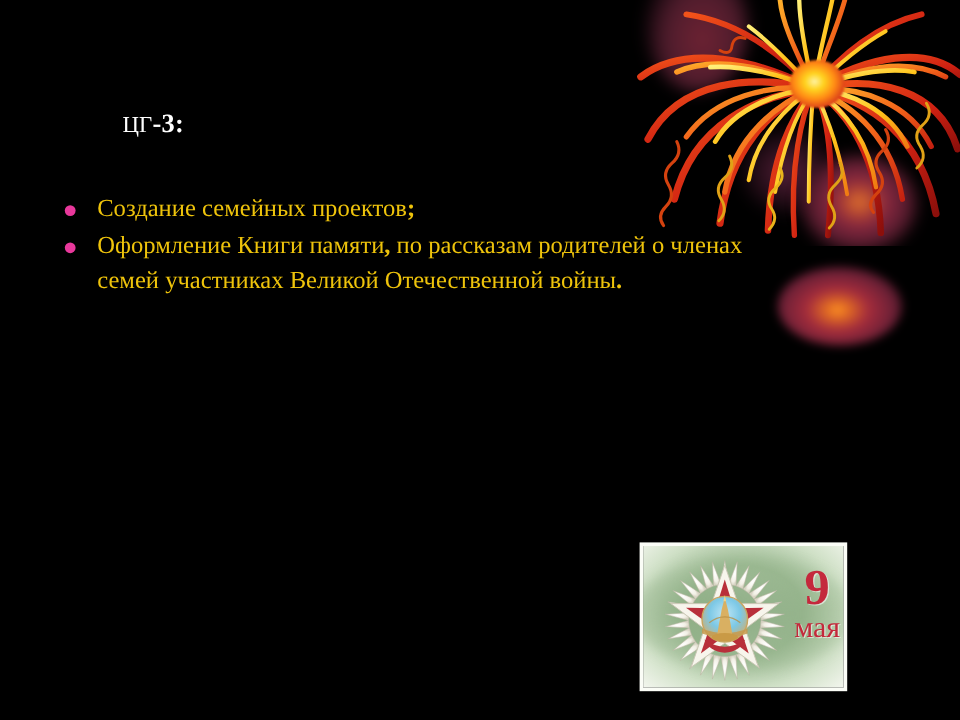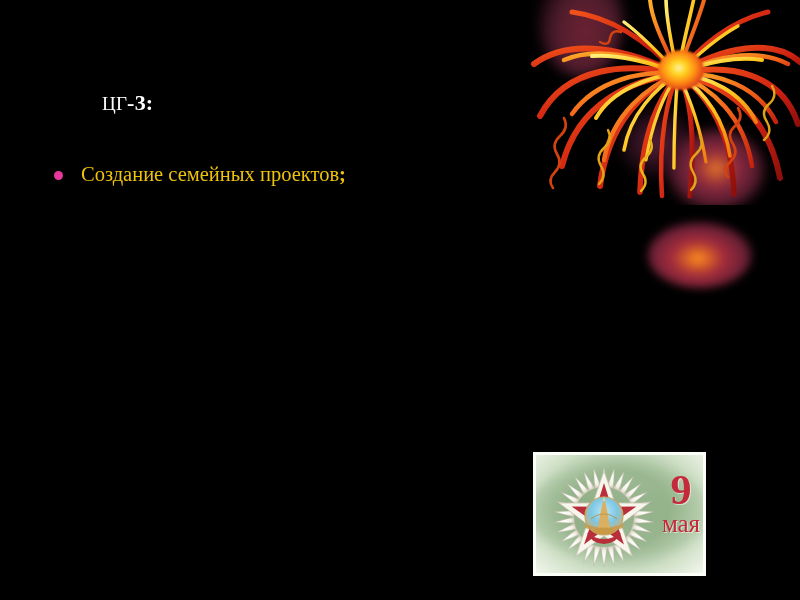"Оформление Книги памяти, по рассказам" li { html: none -> <li> <span></span> <span><span>Оформление Книги памяти</span><span>,</span><span> по рассказам родителей о членах семей участниках Великой Отечественной войны</span><span>.</span></span> </li> }
